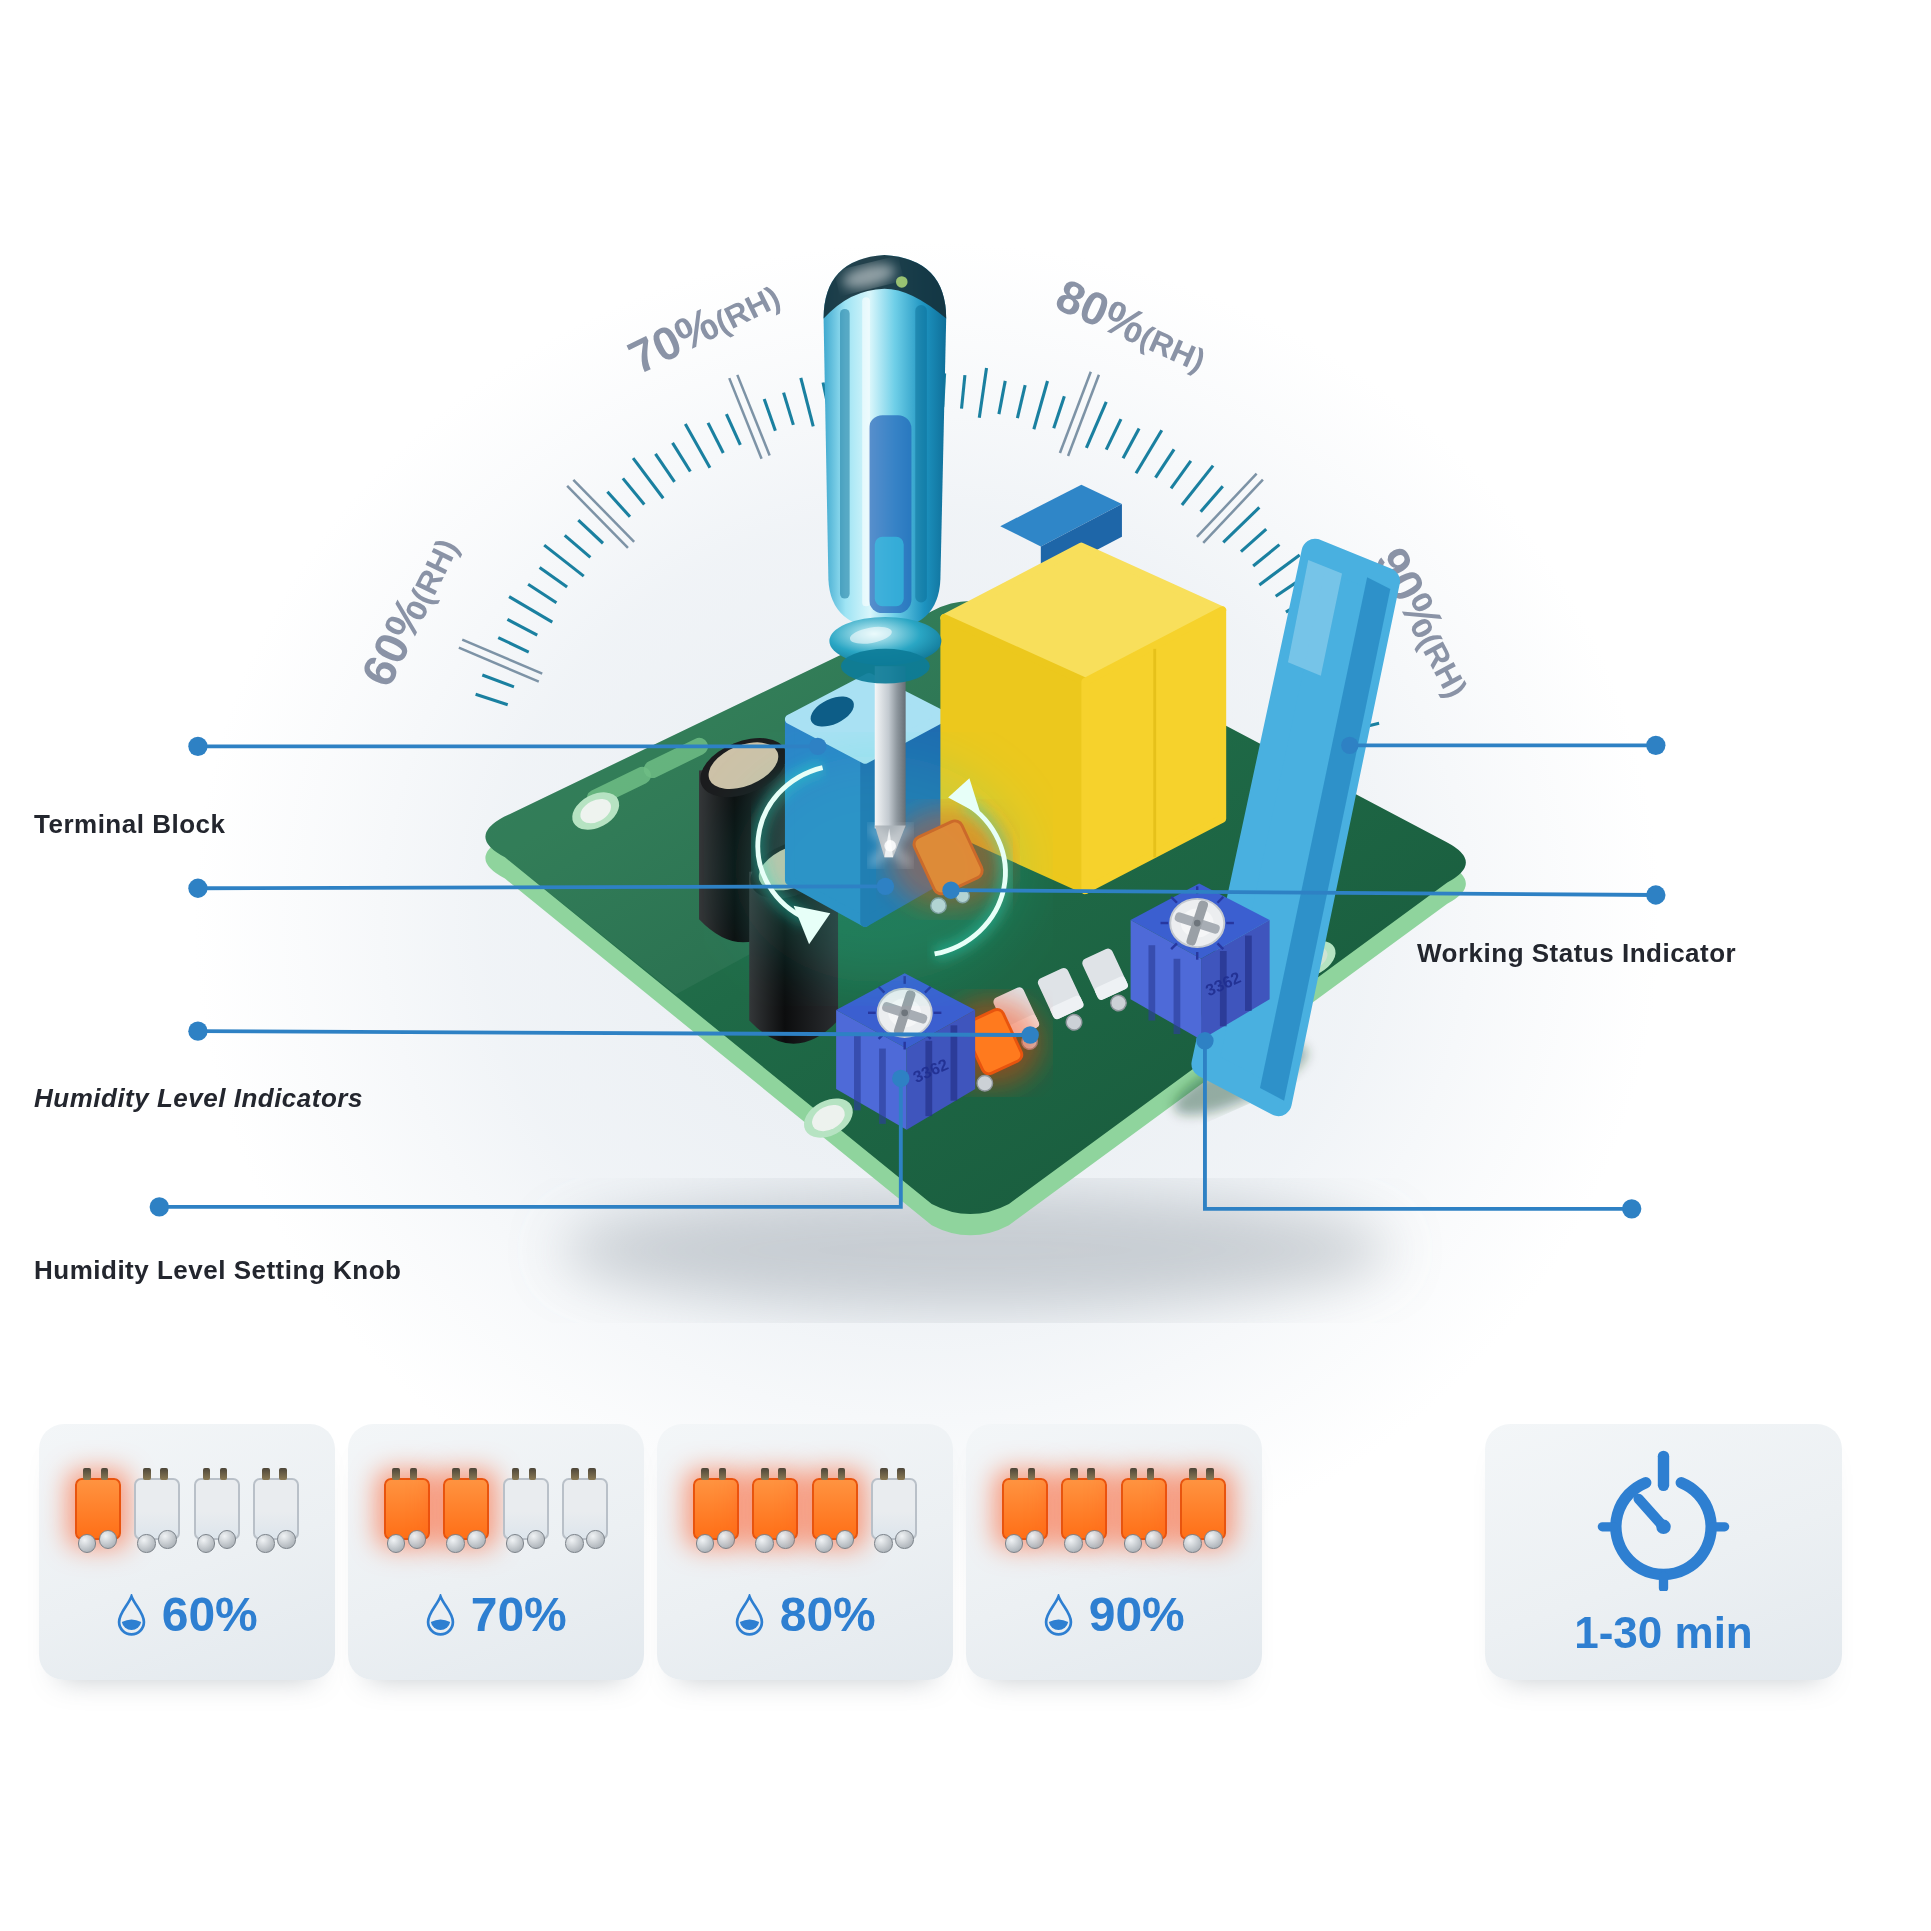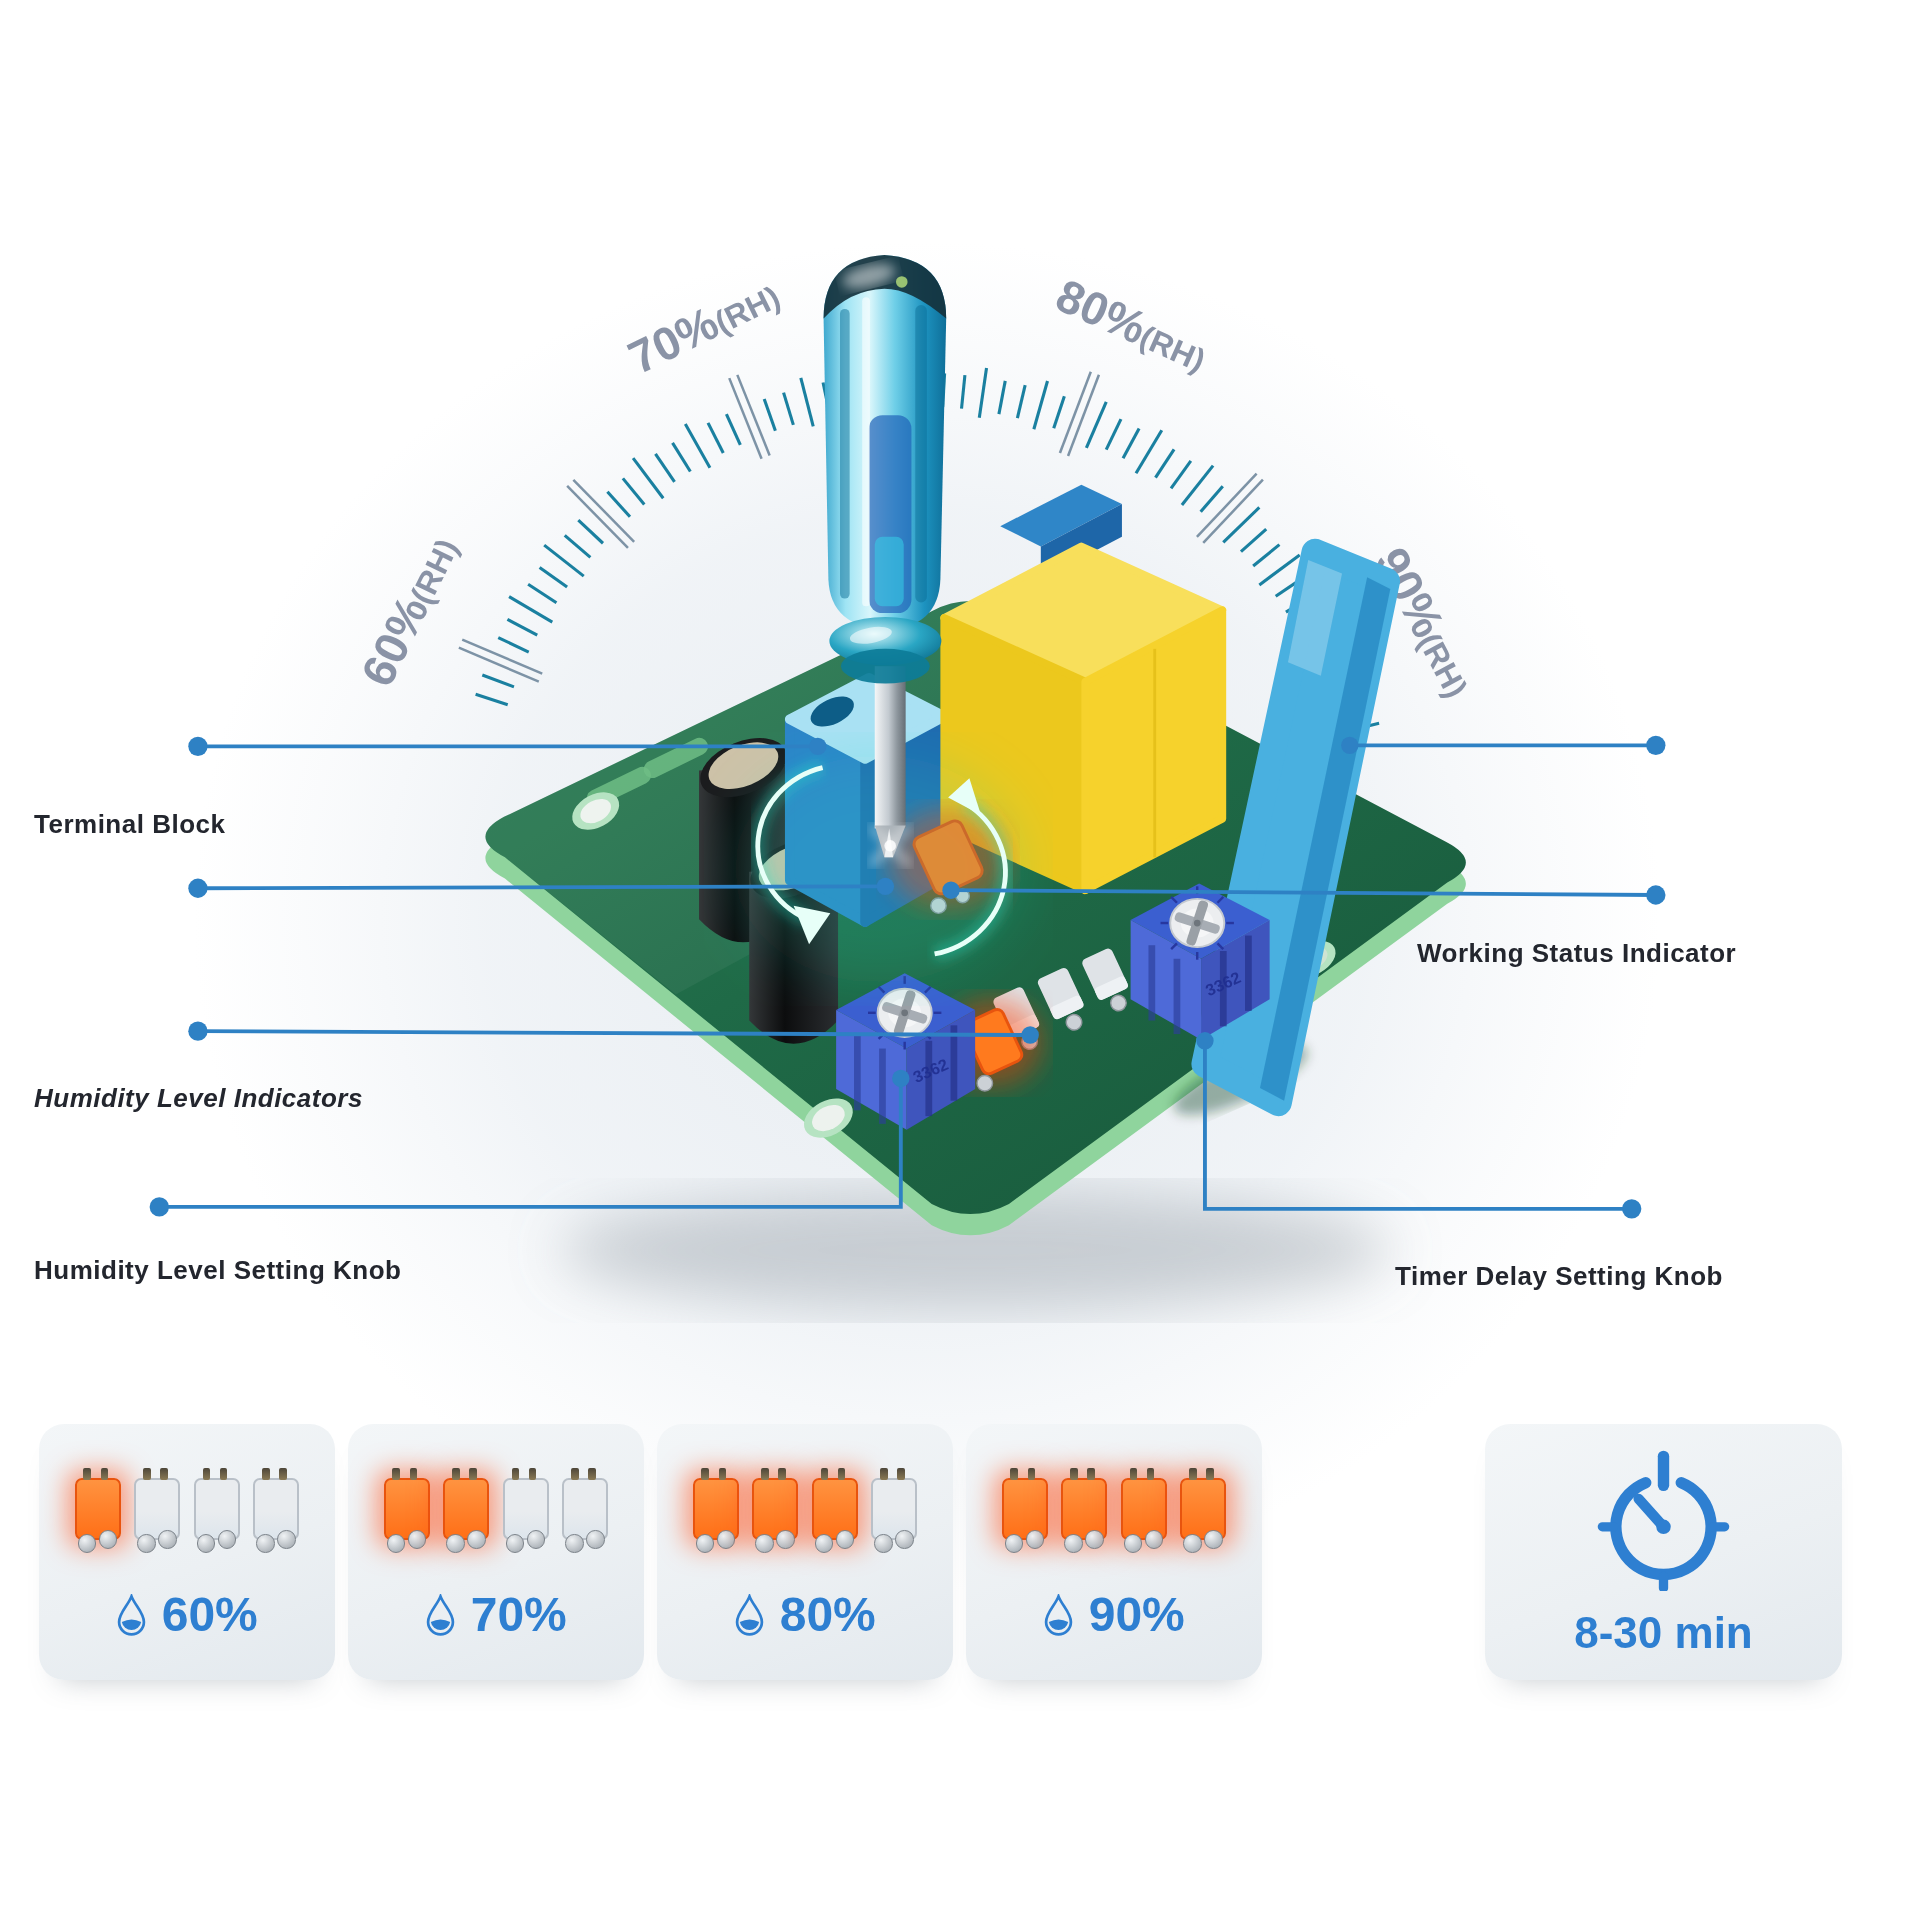"Timer Delay Setting Knob" div.callout-label { html: <div>Timer Delay Setting Knob</div> -> none }
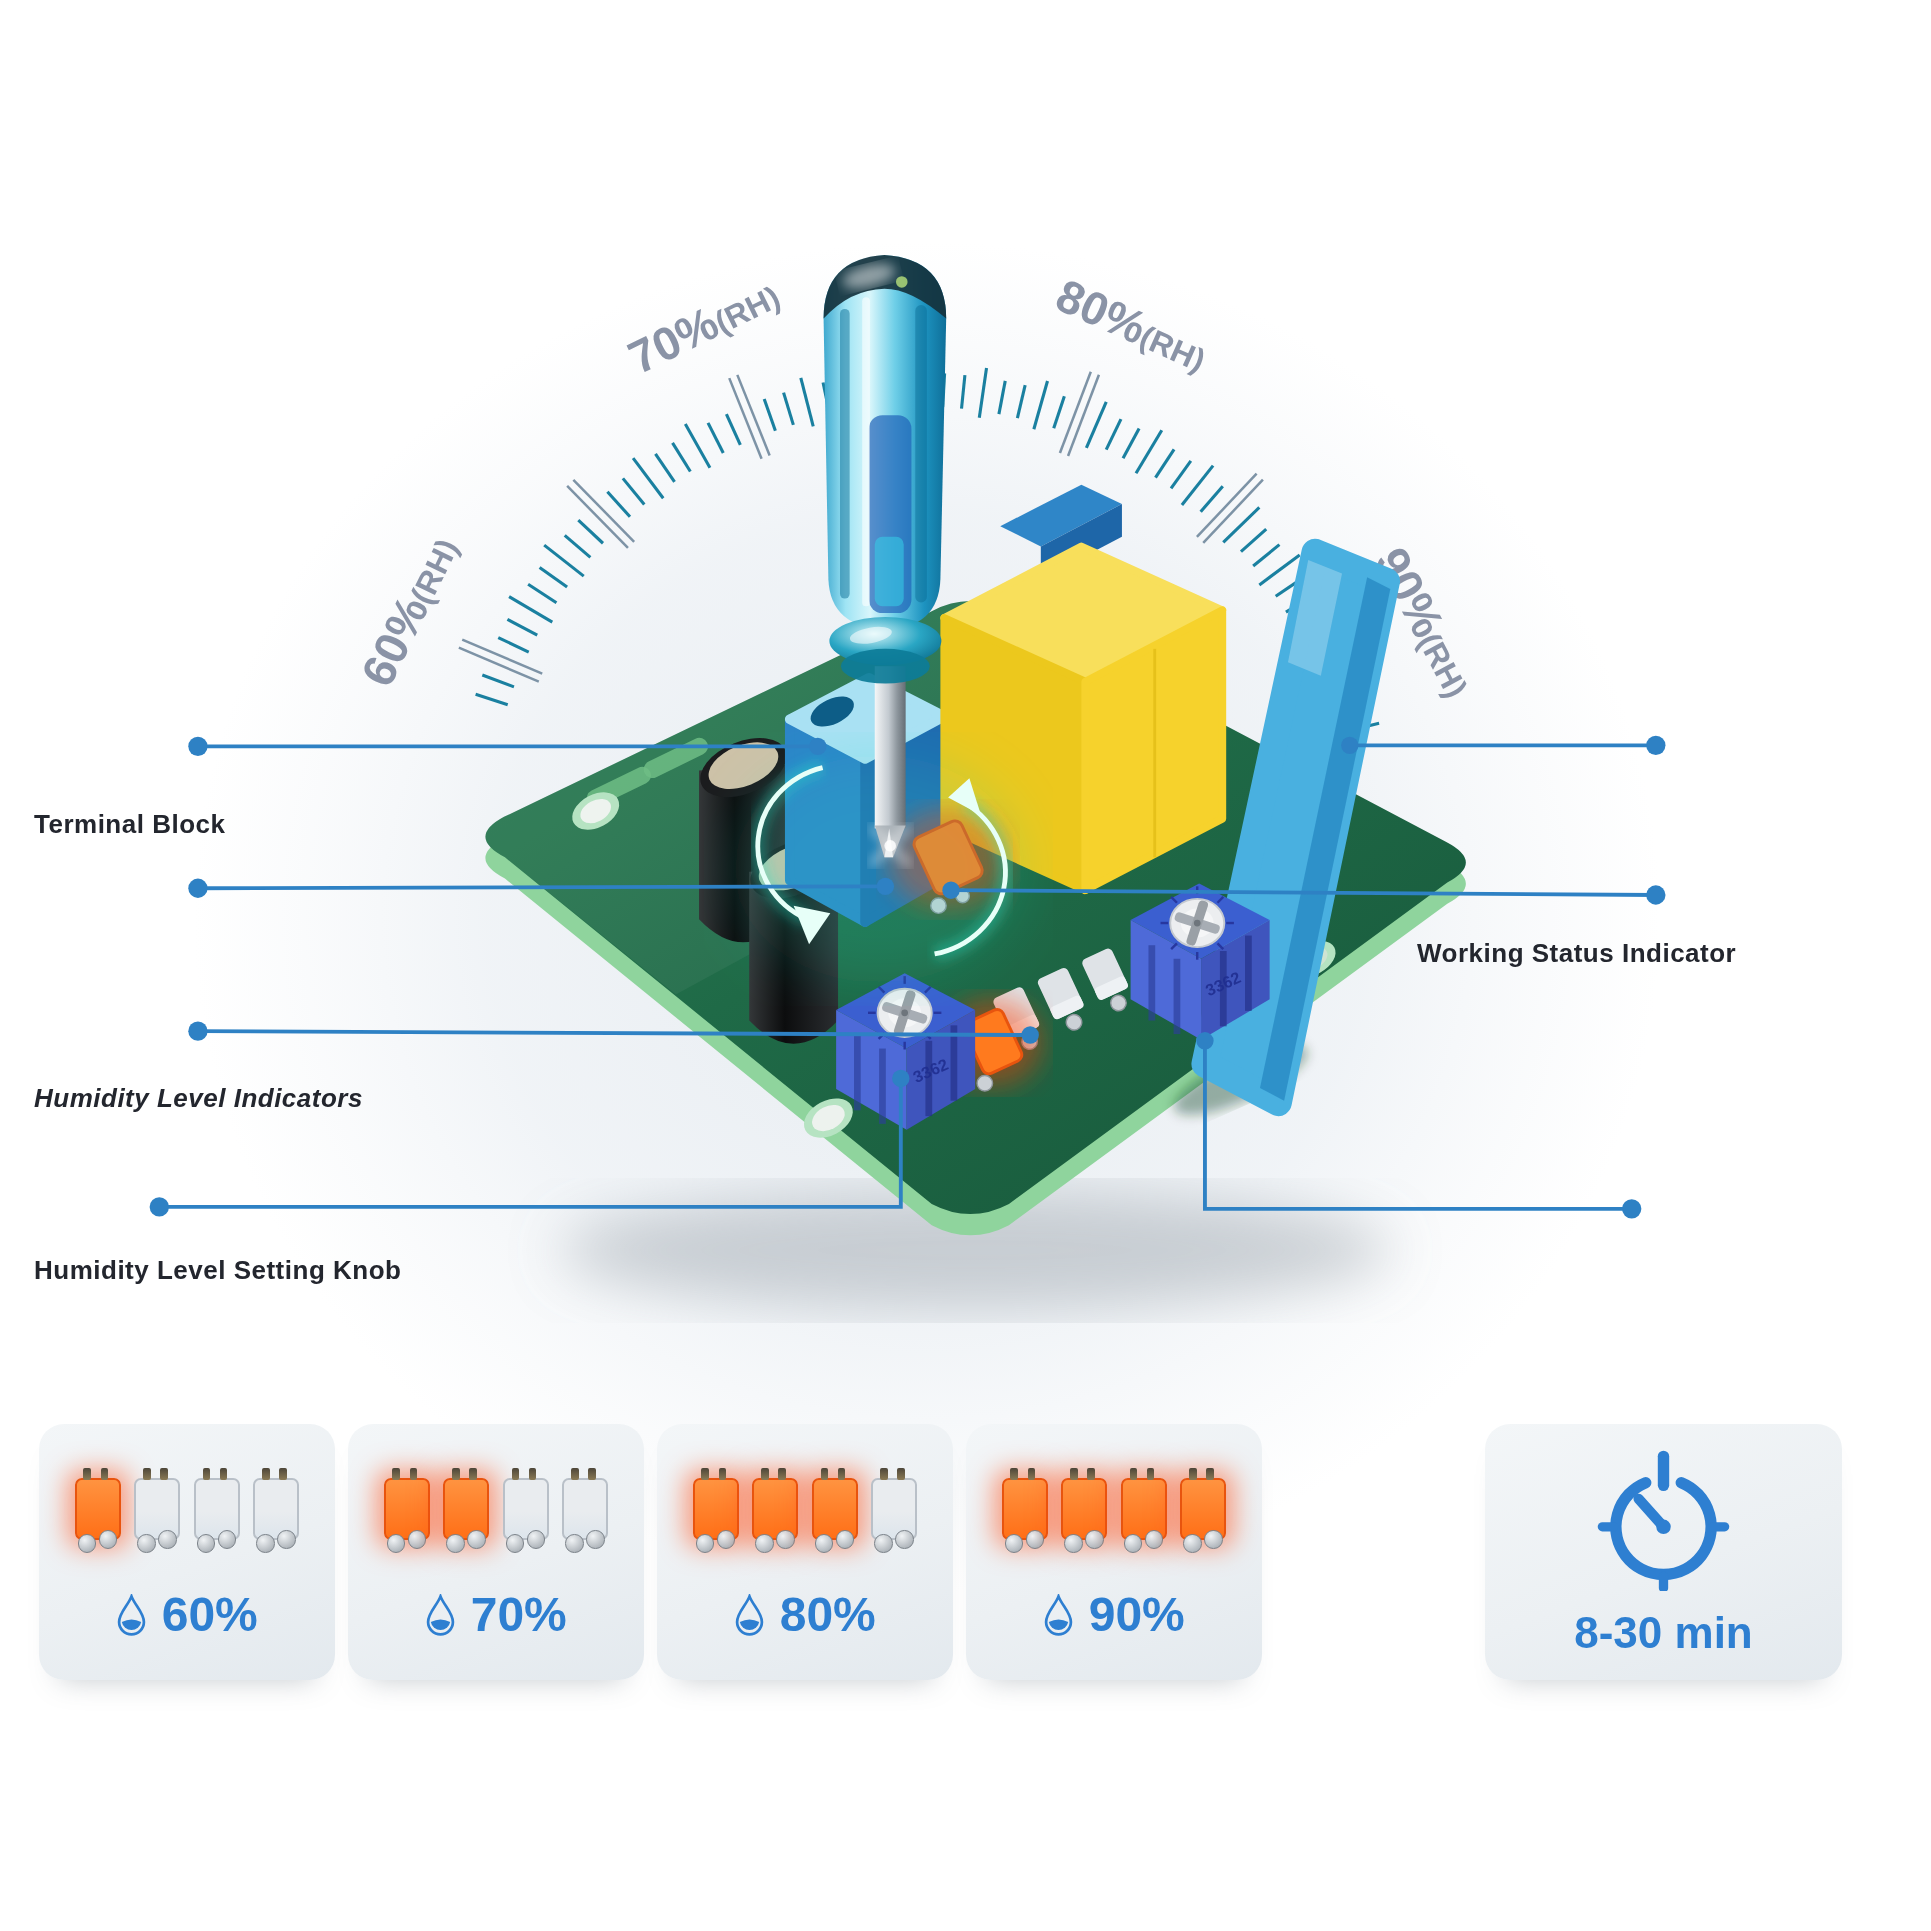"8-30 min" div.timer-label { text: 8-30 -> 1-30 }
